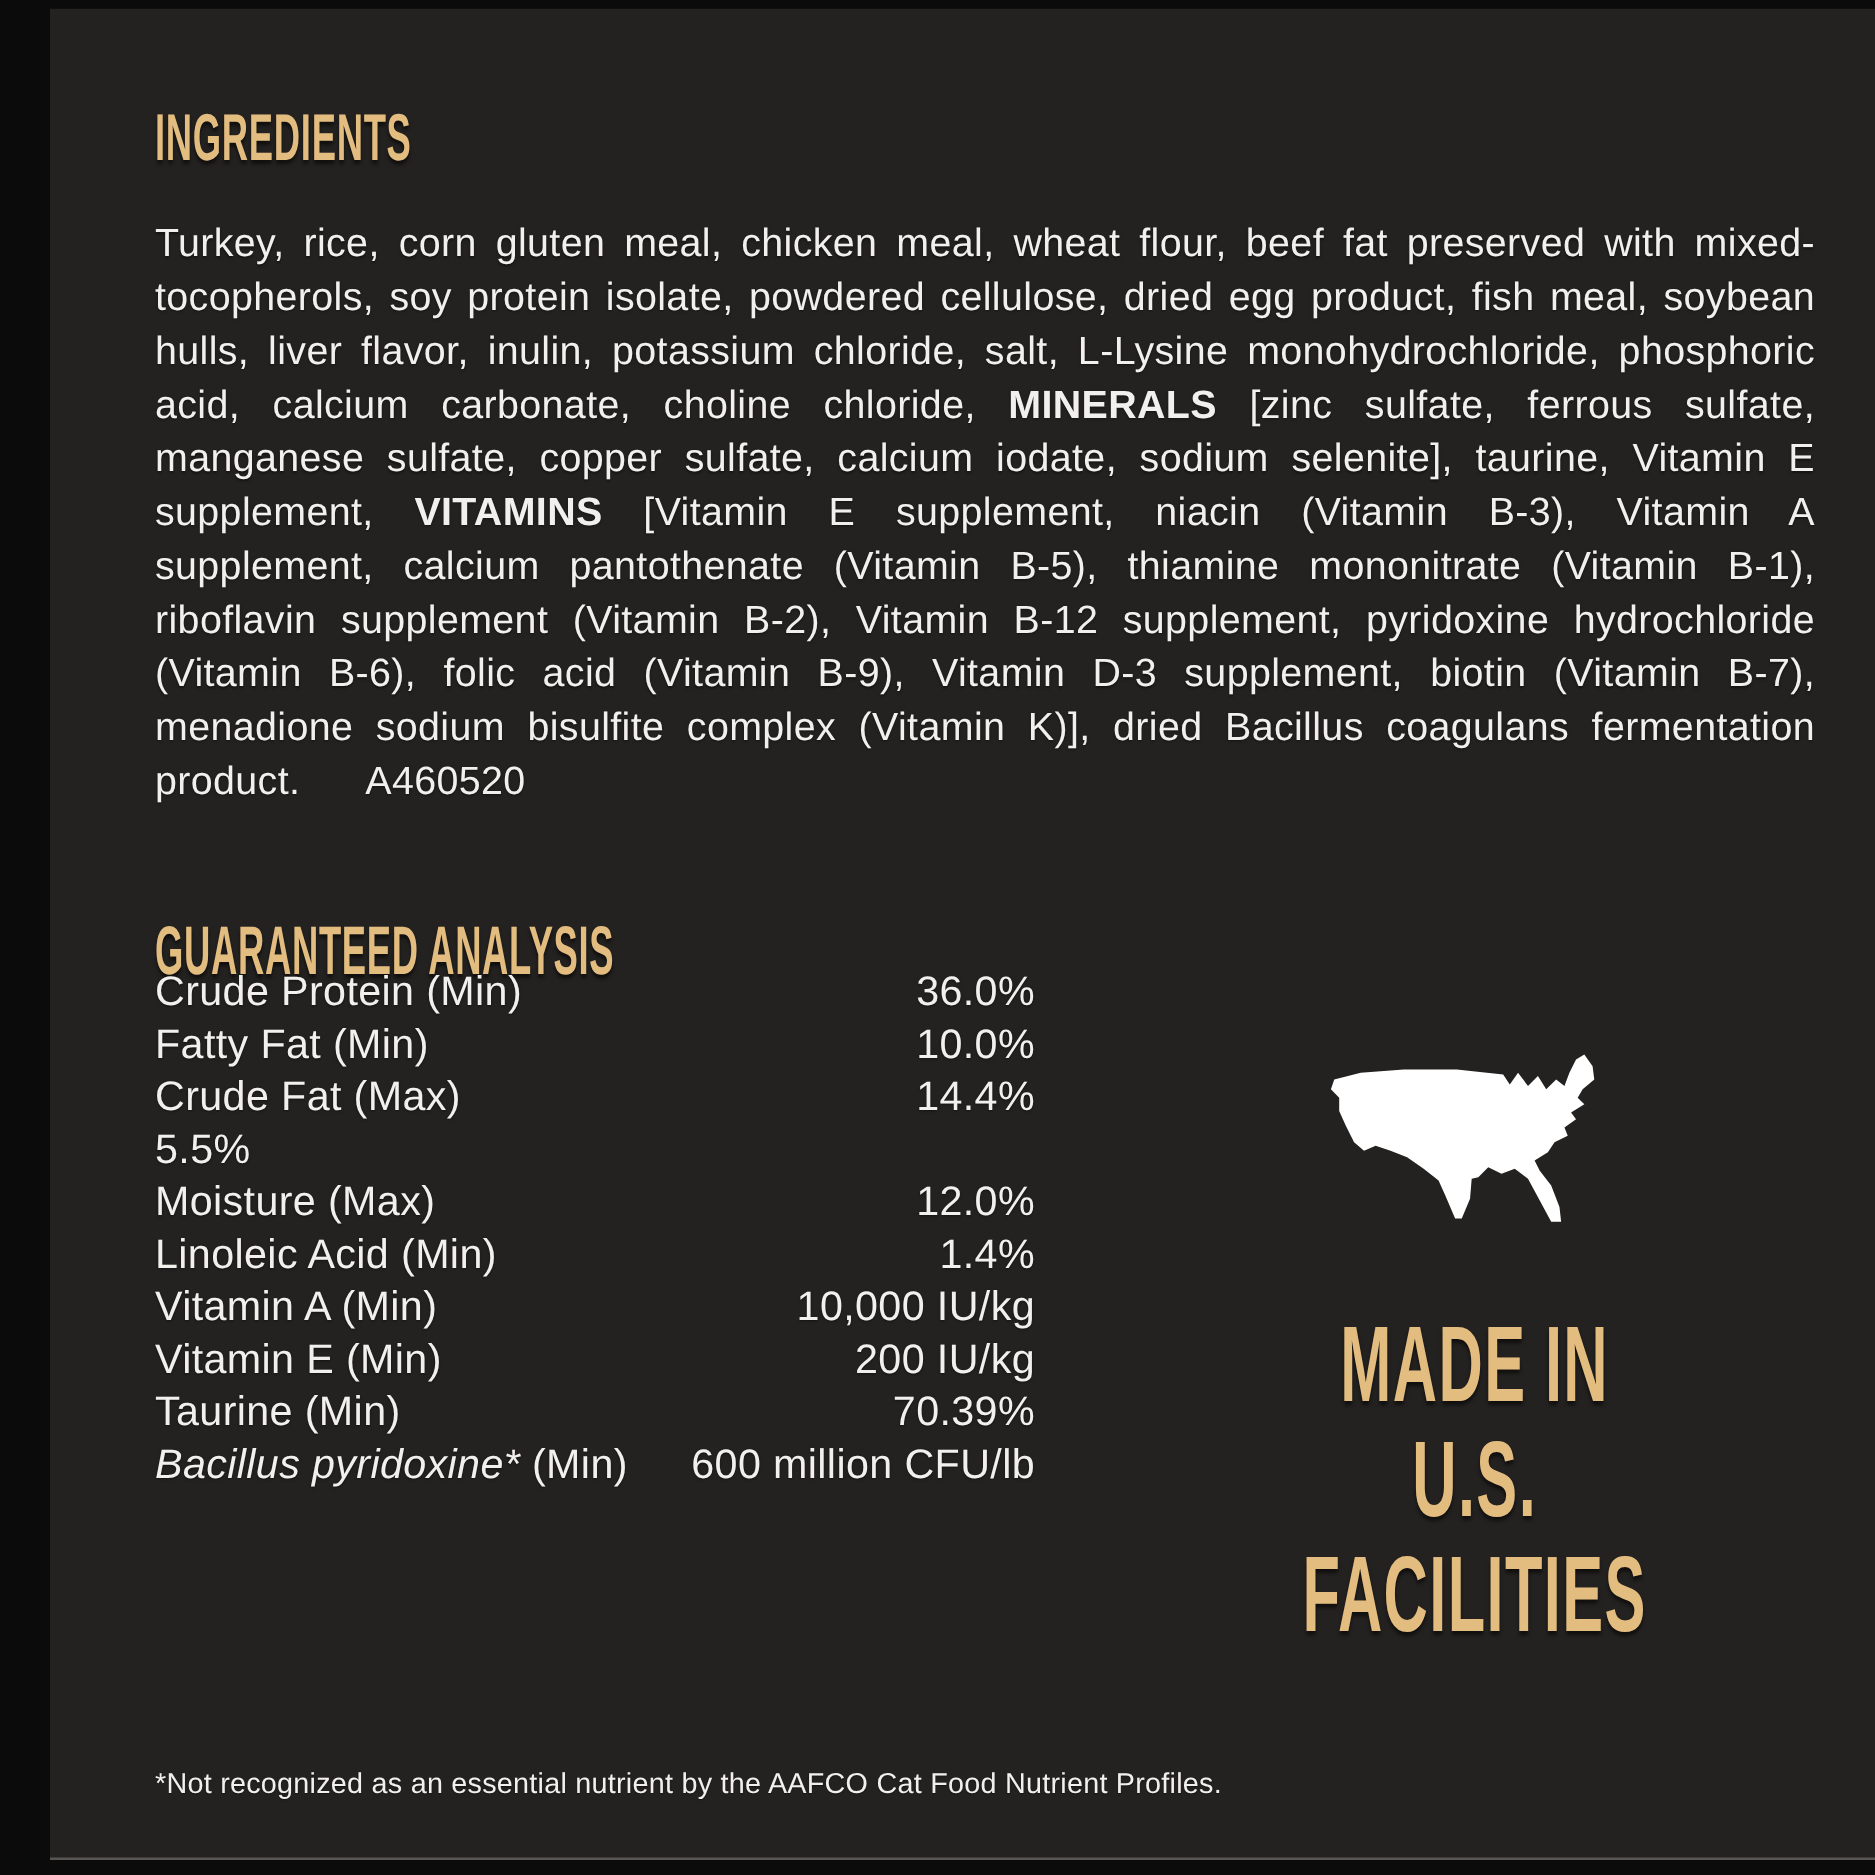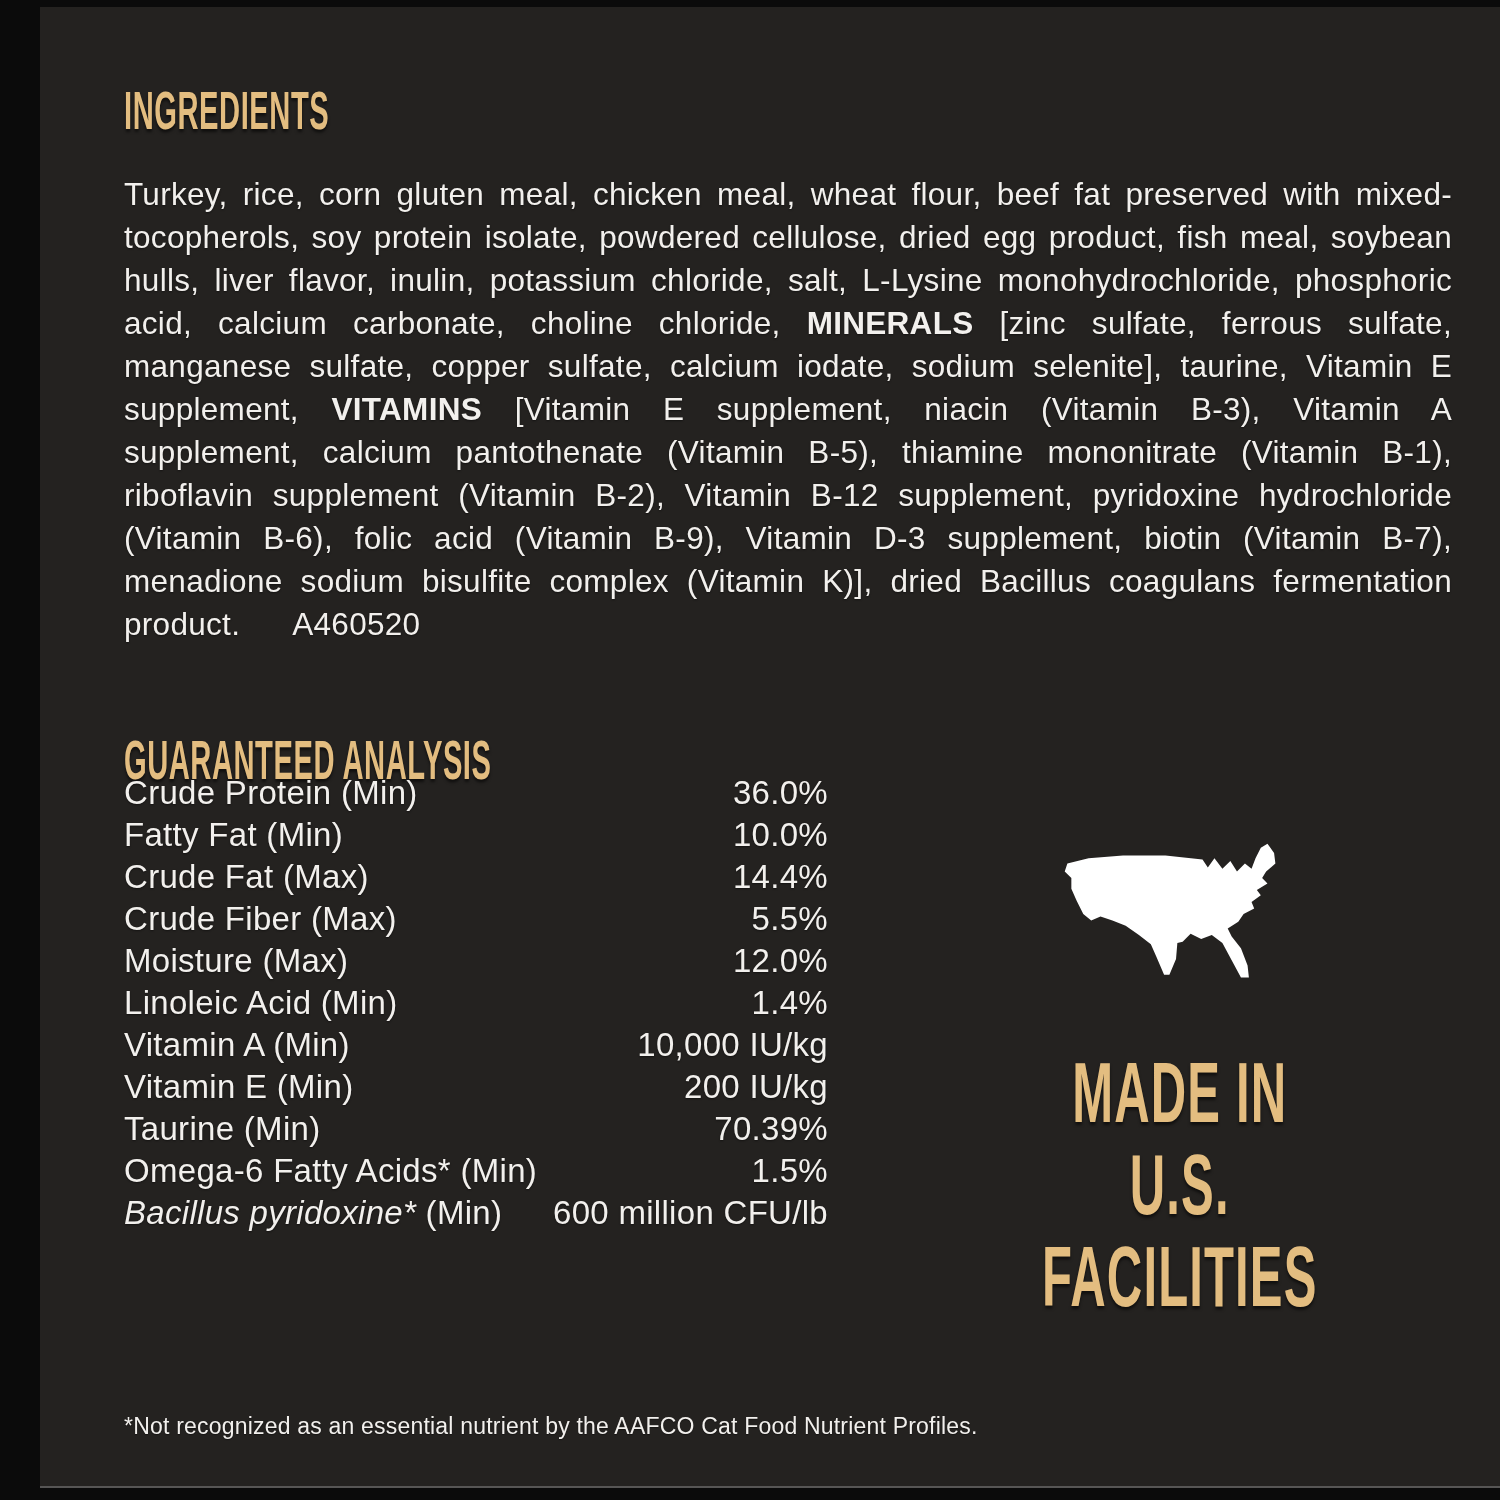"Crude Fiber (Max)" span { html: <span>Crude Fiber (Max)</span> -> none }
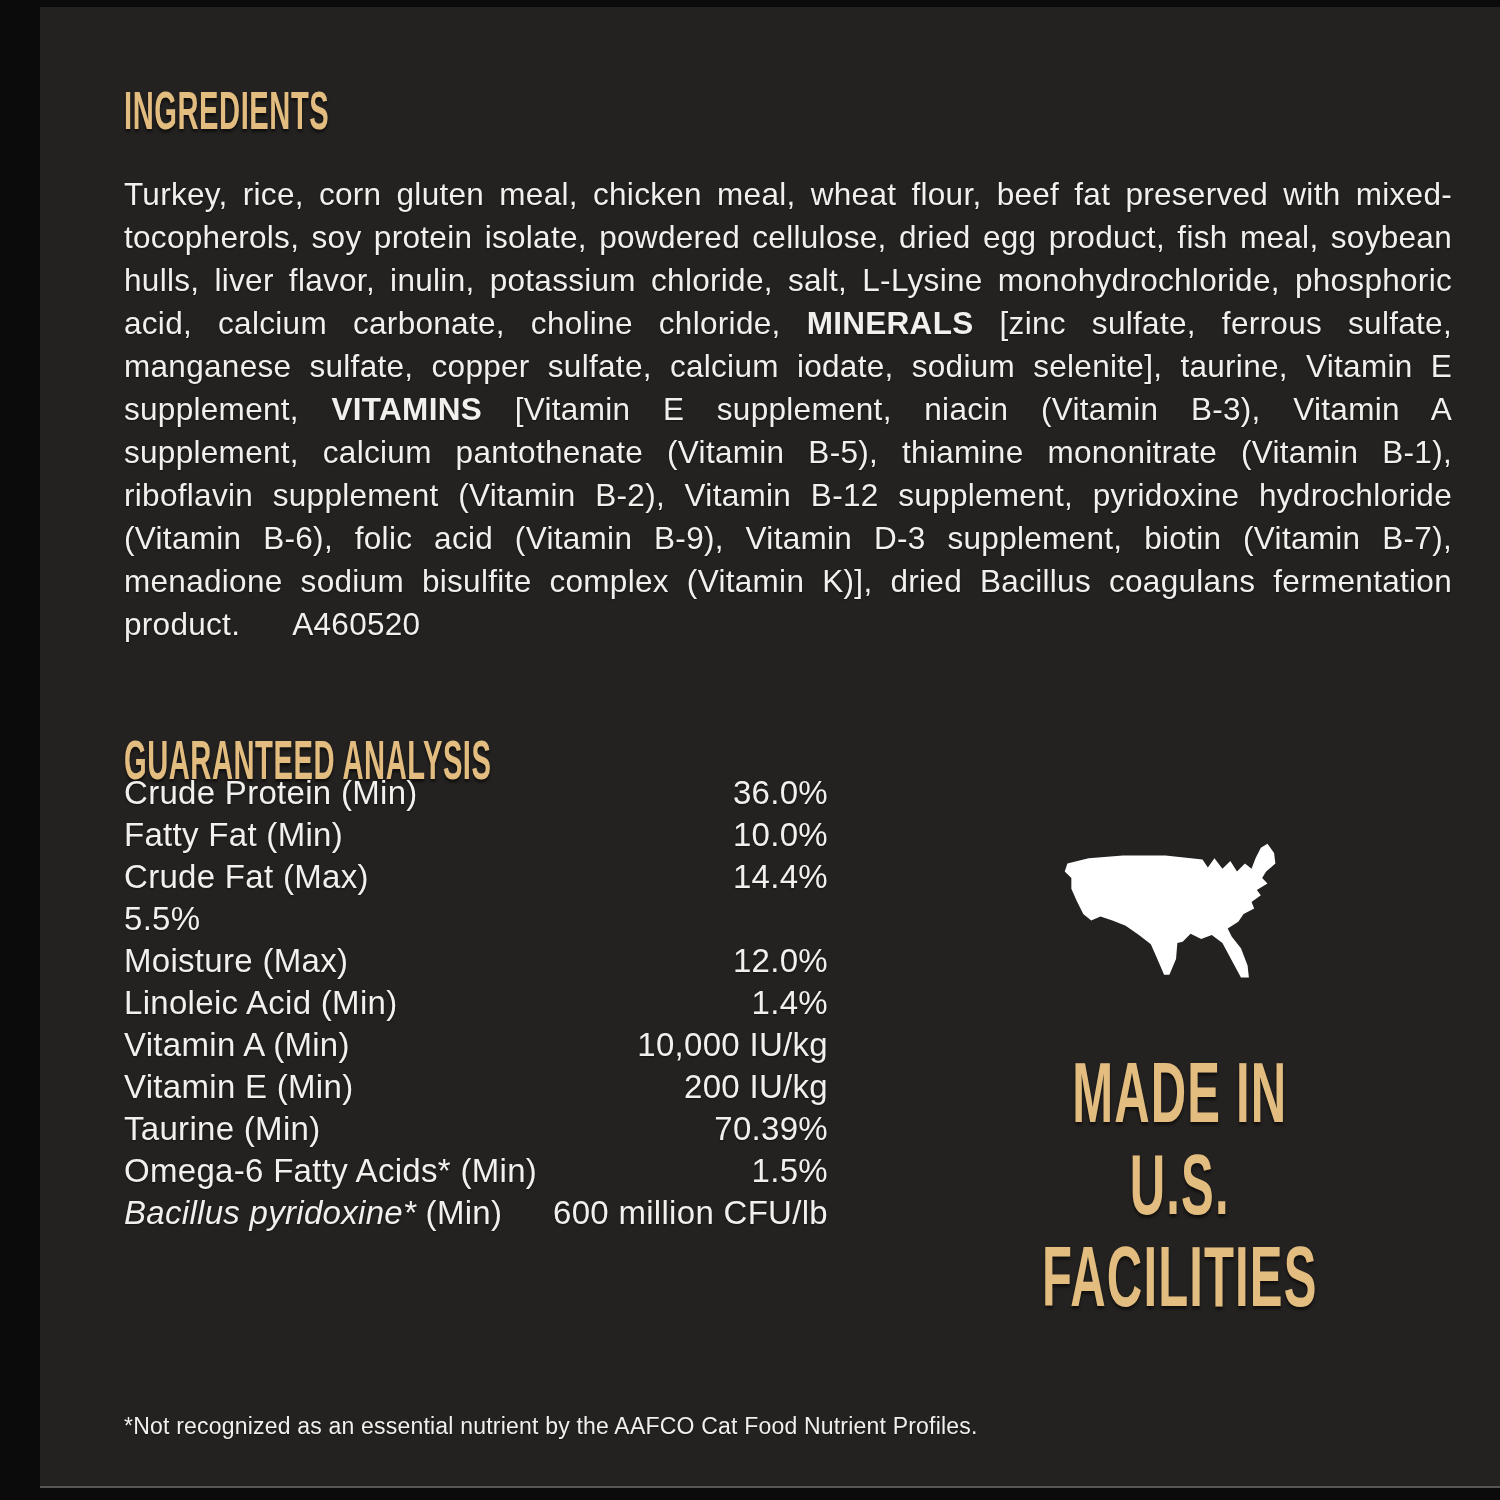"Omega-6 Fatty Acids* (Min)" div.analysis-row { html: <div> <span>Omega-6 Fatty Acids* (Min)</span> <span>1.5%</span> </div> -> none }
